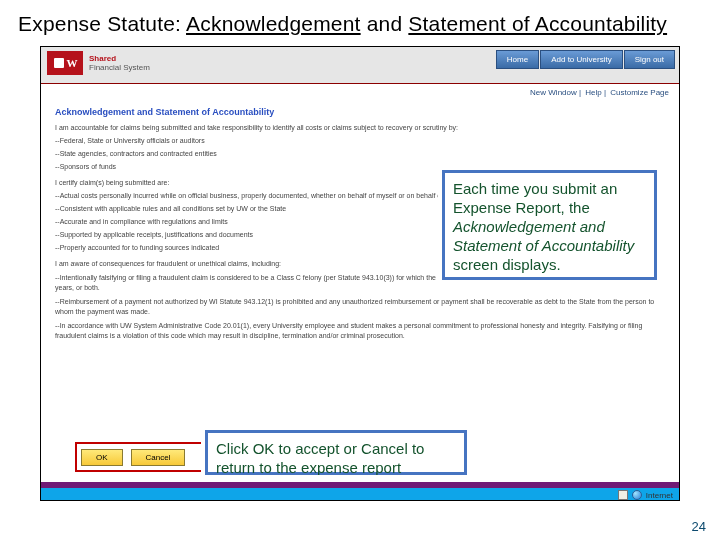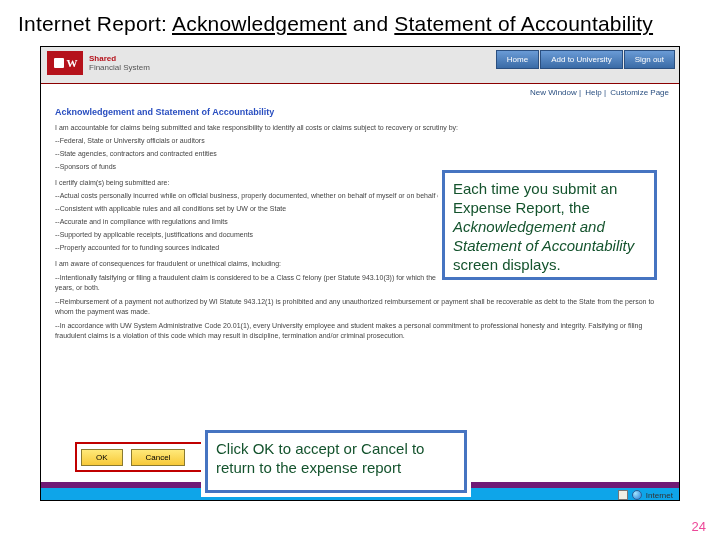"Internet Report:" span { text: Internet Report -> Expense Statute }
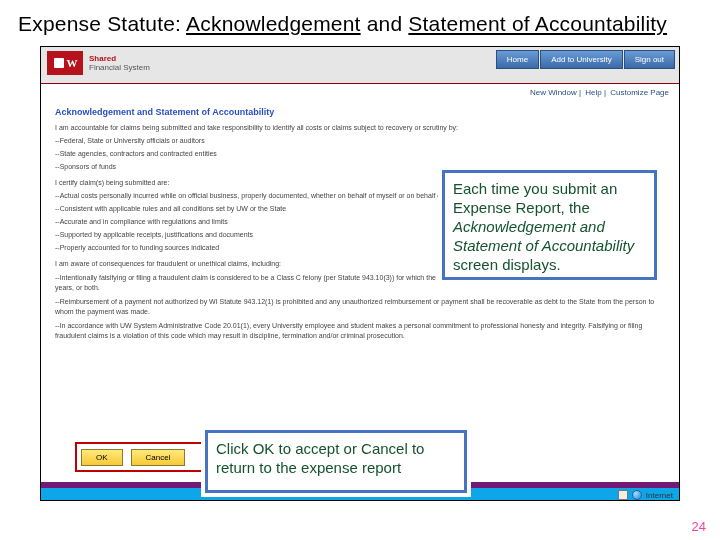"Click OK to accept or" #callout2 { height: 63px -> 45px }
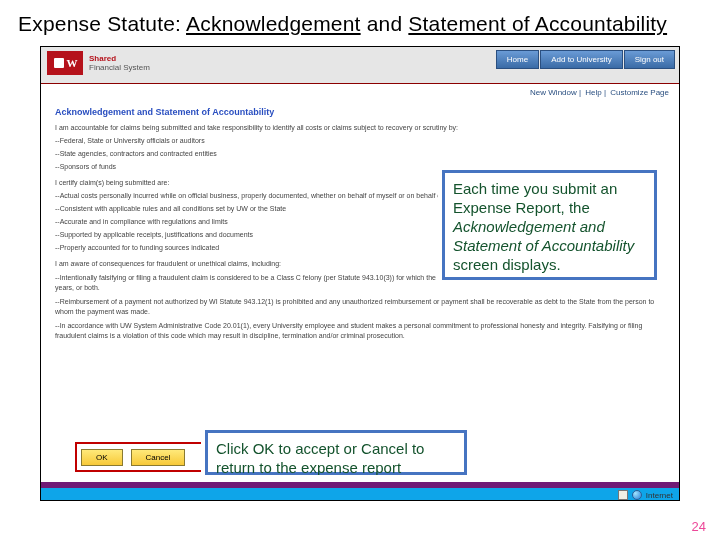"24" .pagenum { color: #ec4899 -> #0c4a6e }
